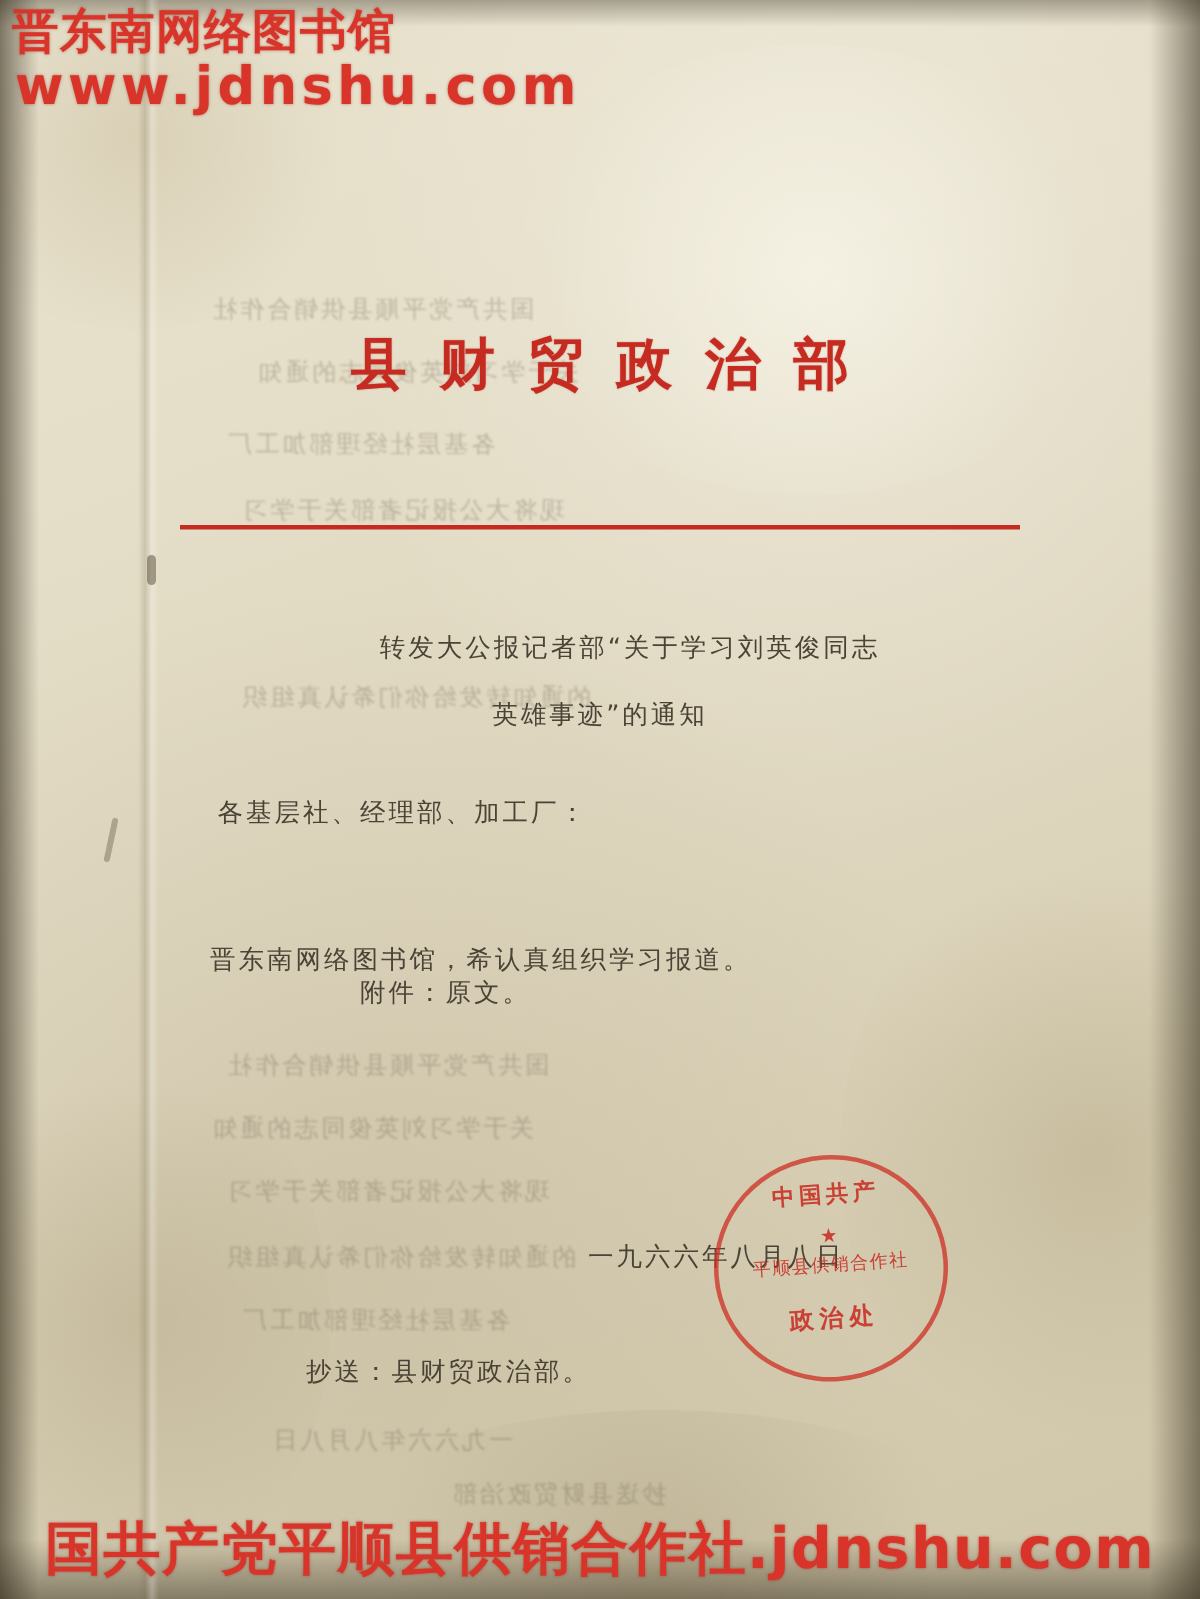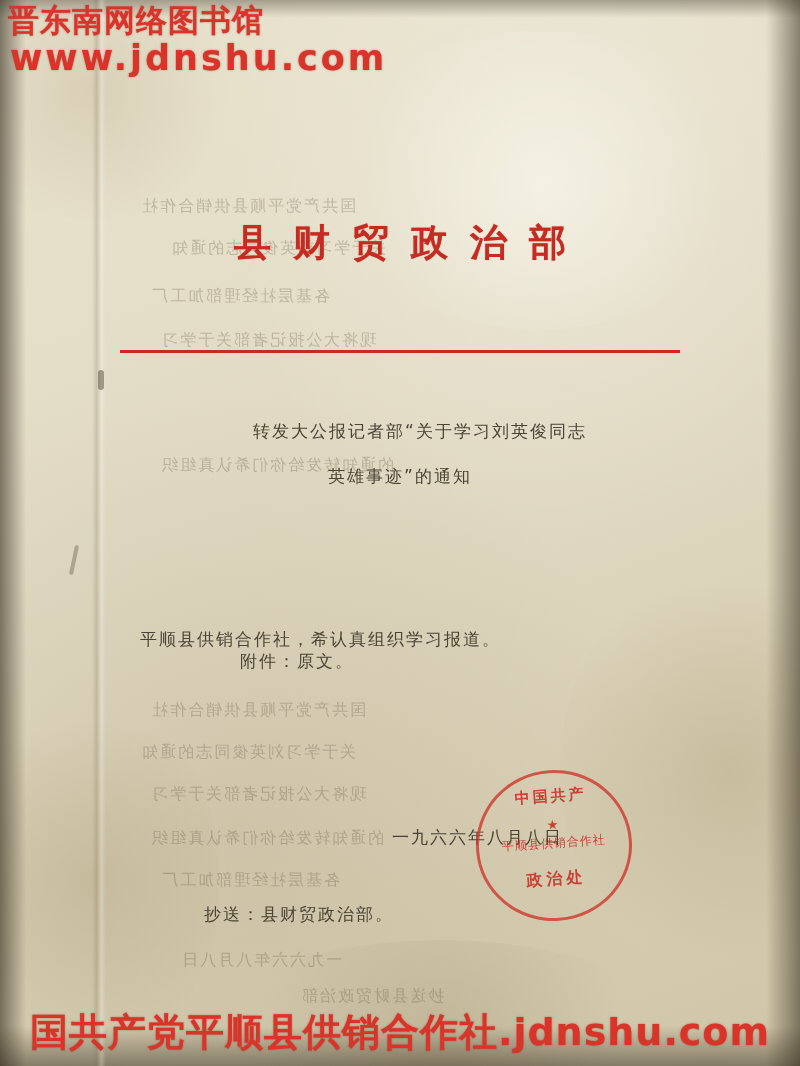"各基层社、经理部、加工厂：" div.bodytext { html: none -> <div>各基层社、经理部、加工厂：</div> }
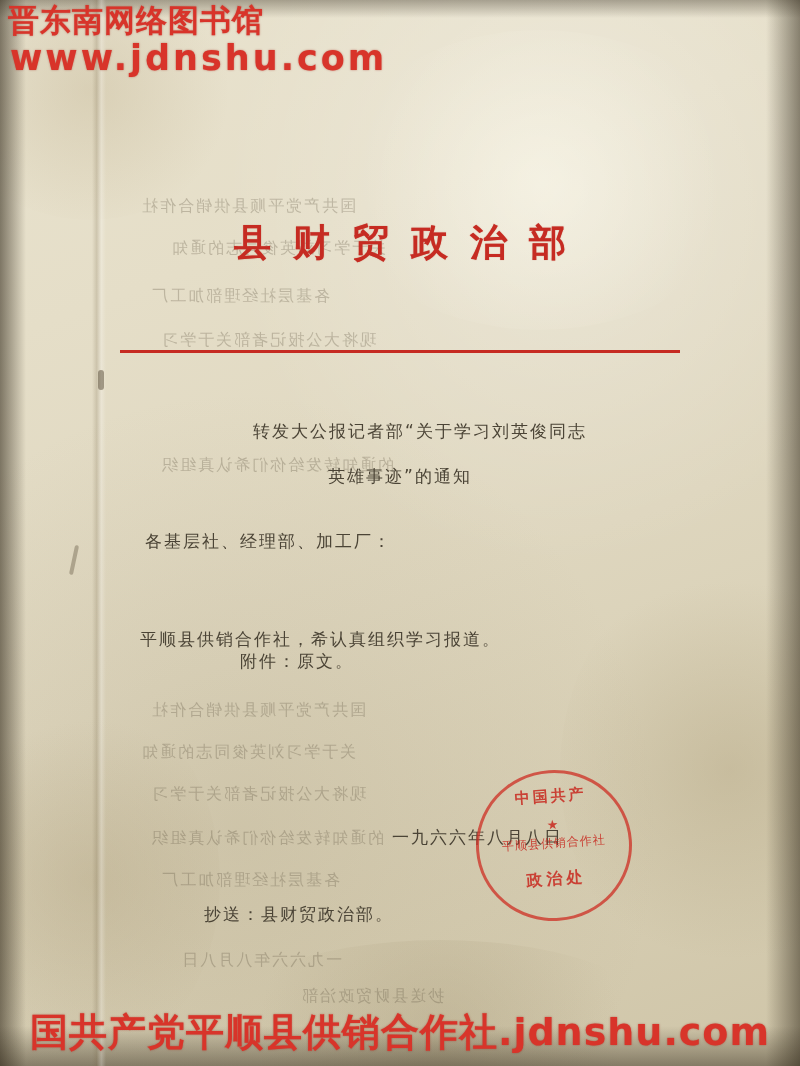"平顺县供销合作社，希认真组织学习报道。" div.bodytext { text: 平顺县供销合作社 -> 晋东南网络图书馆 }
